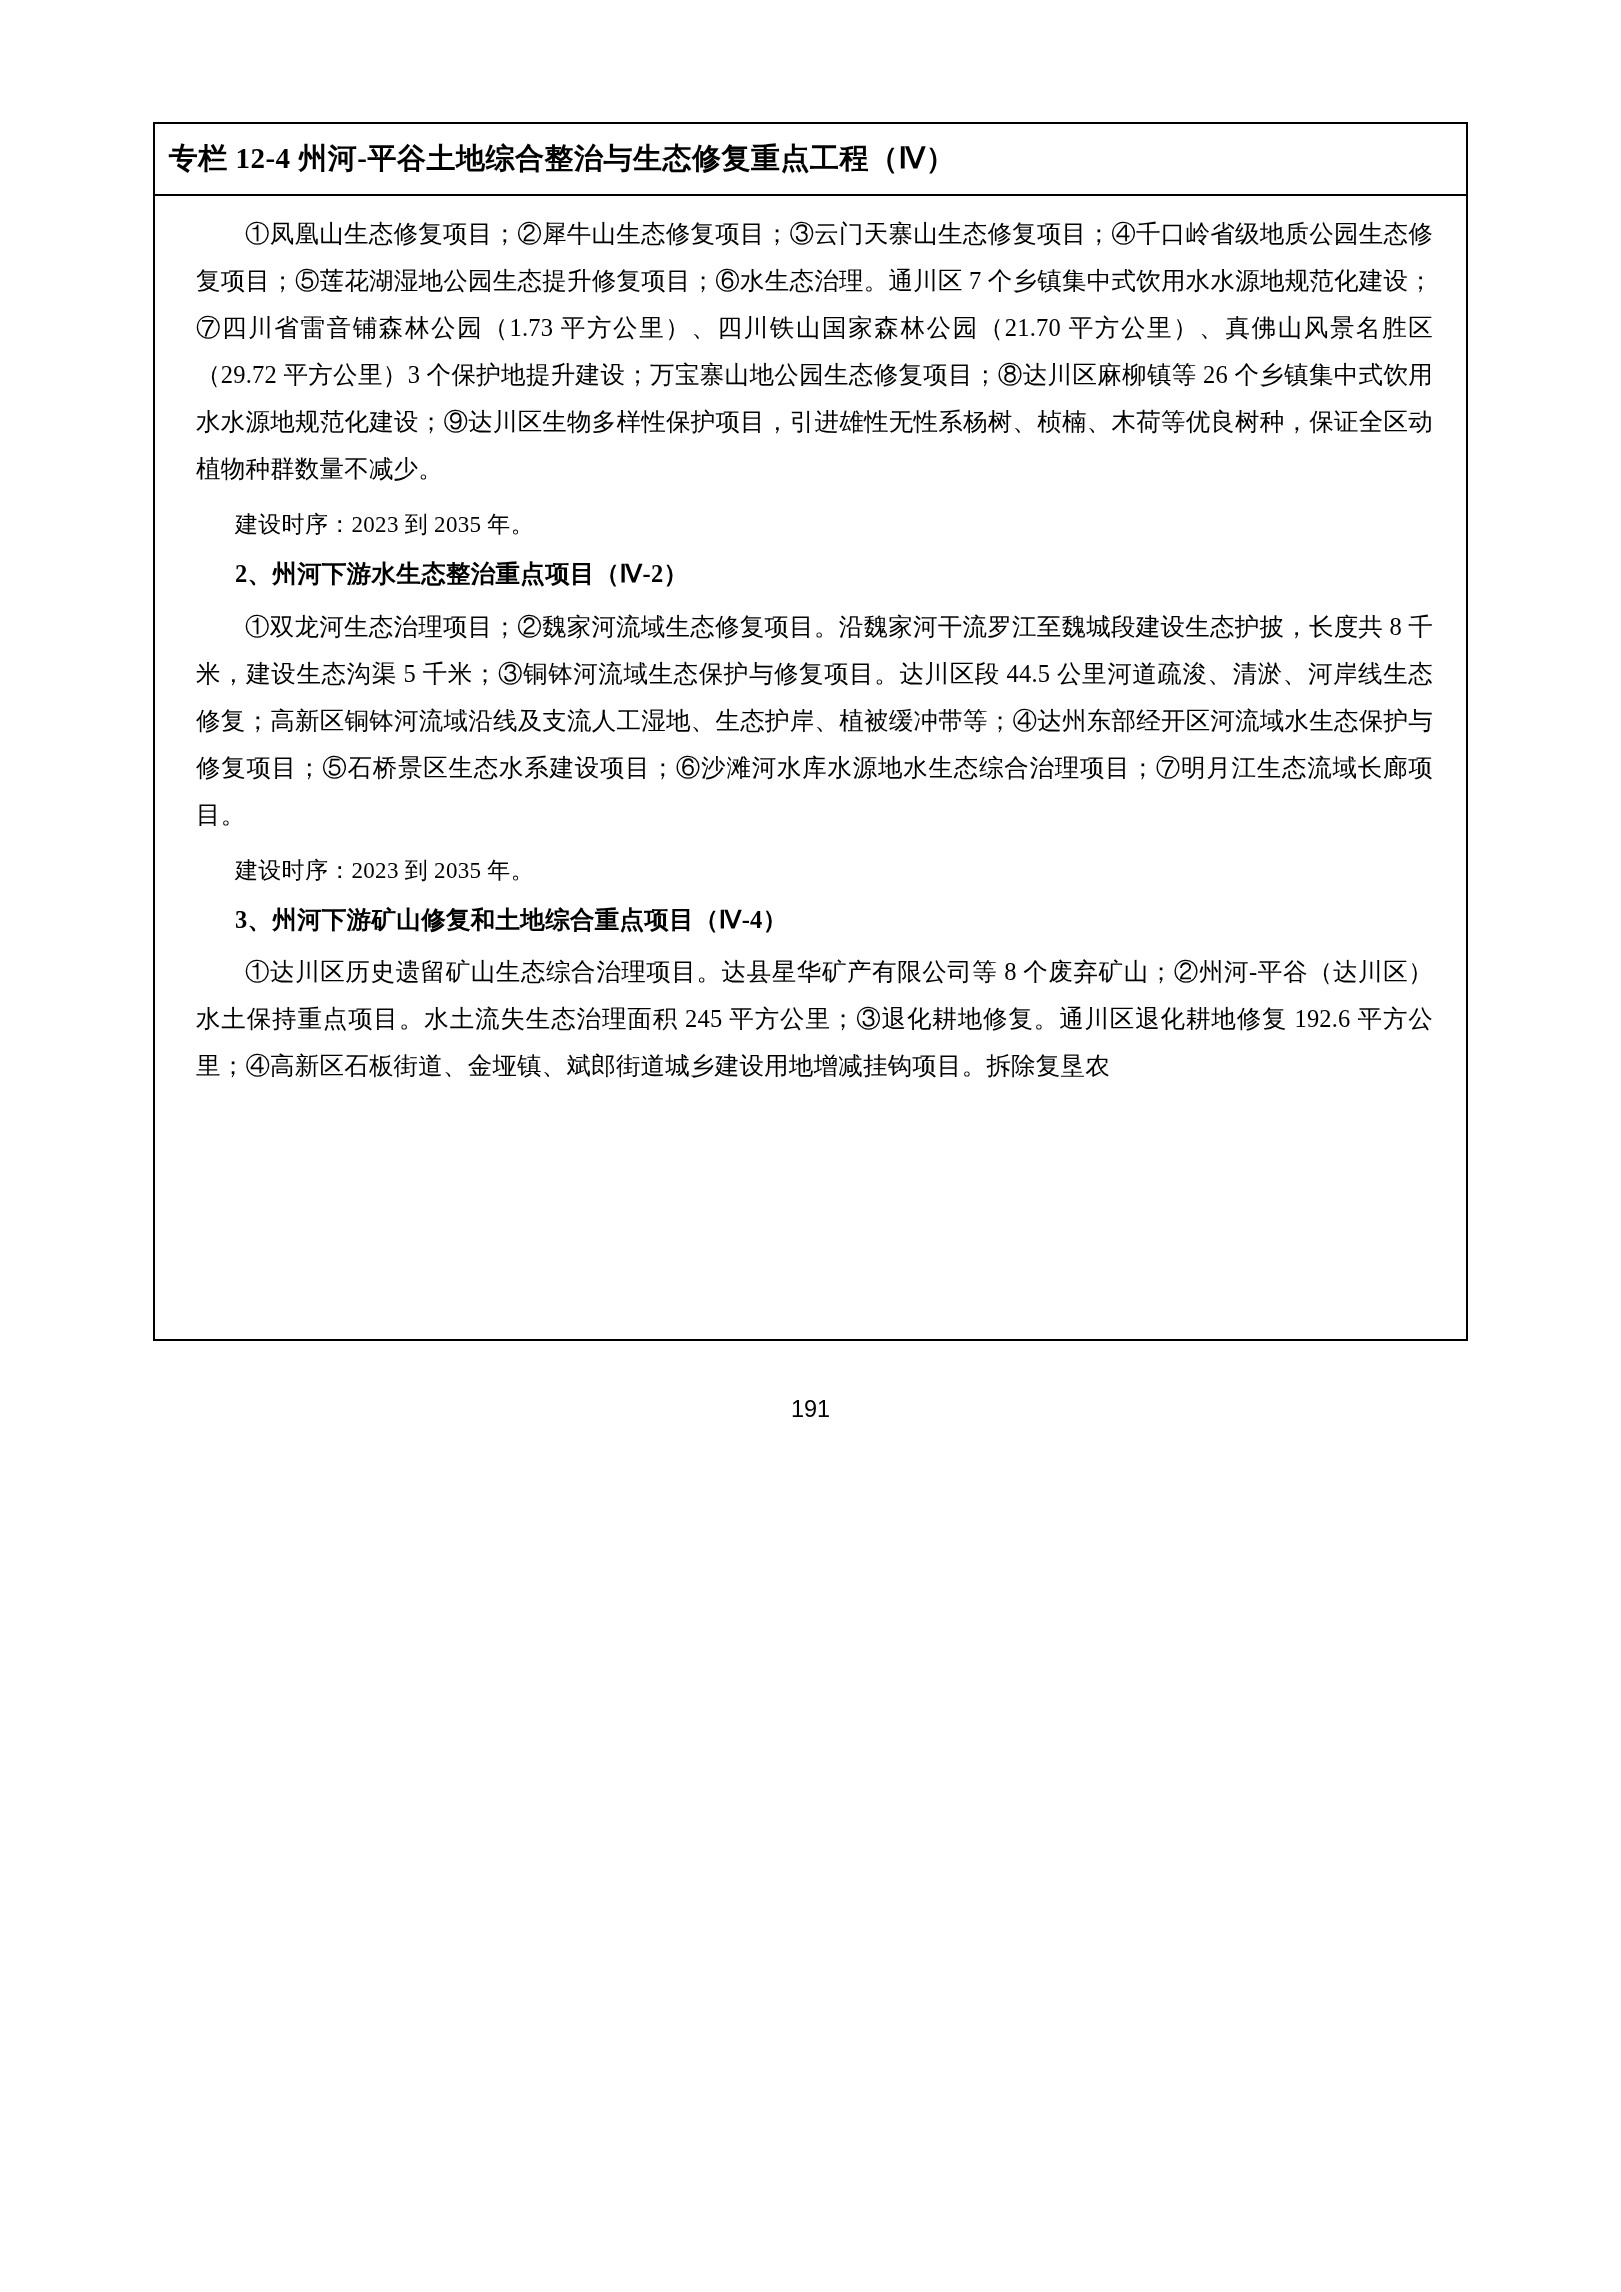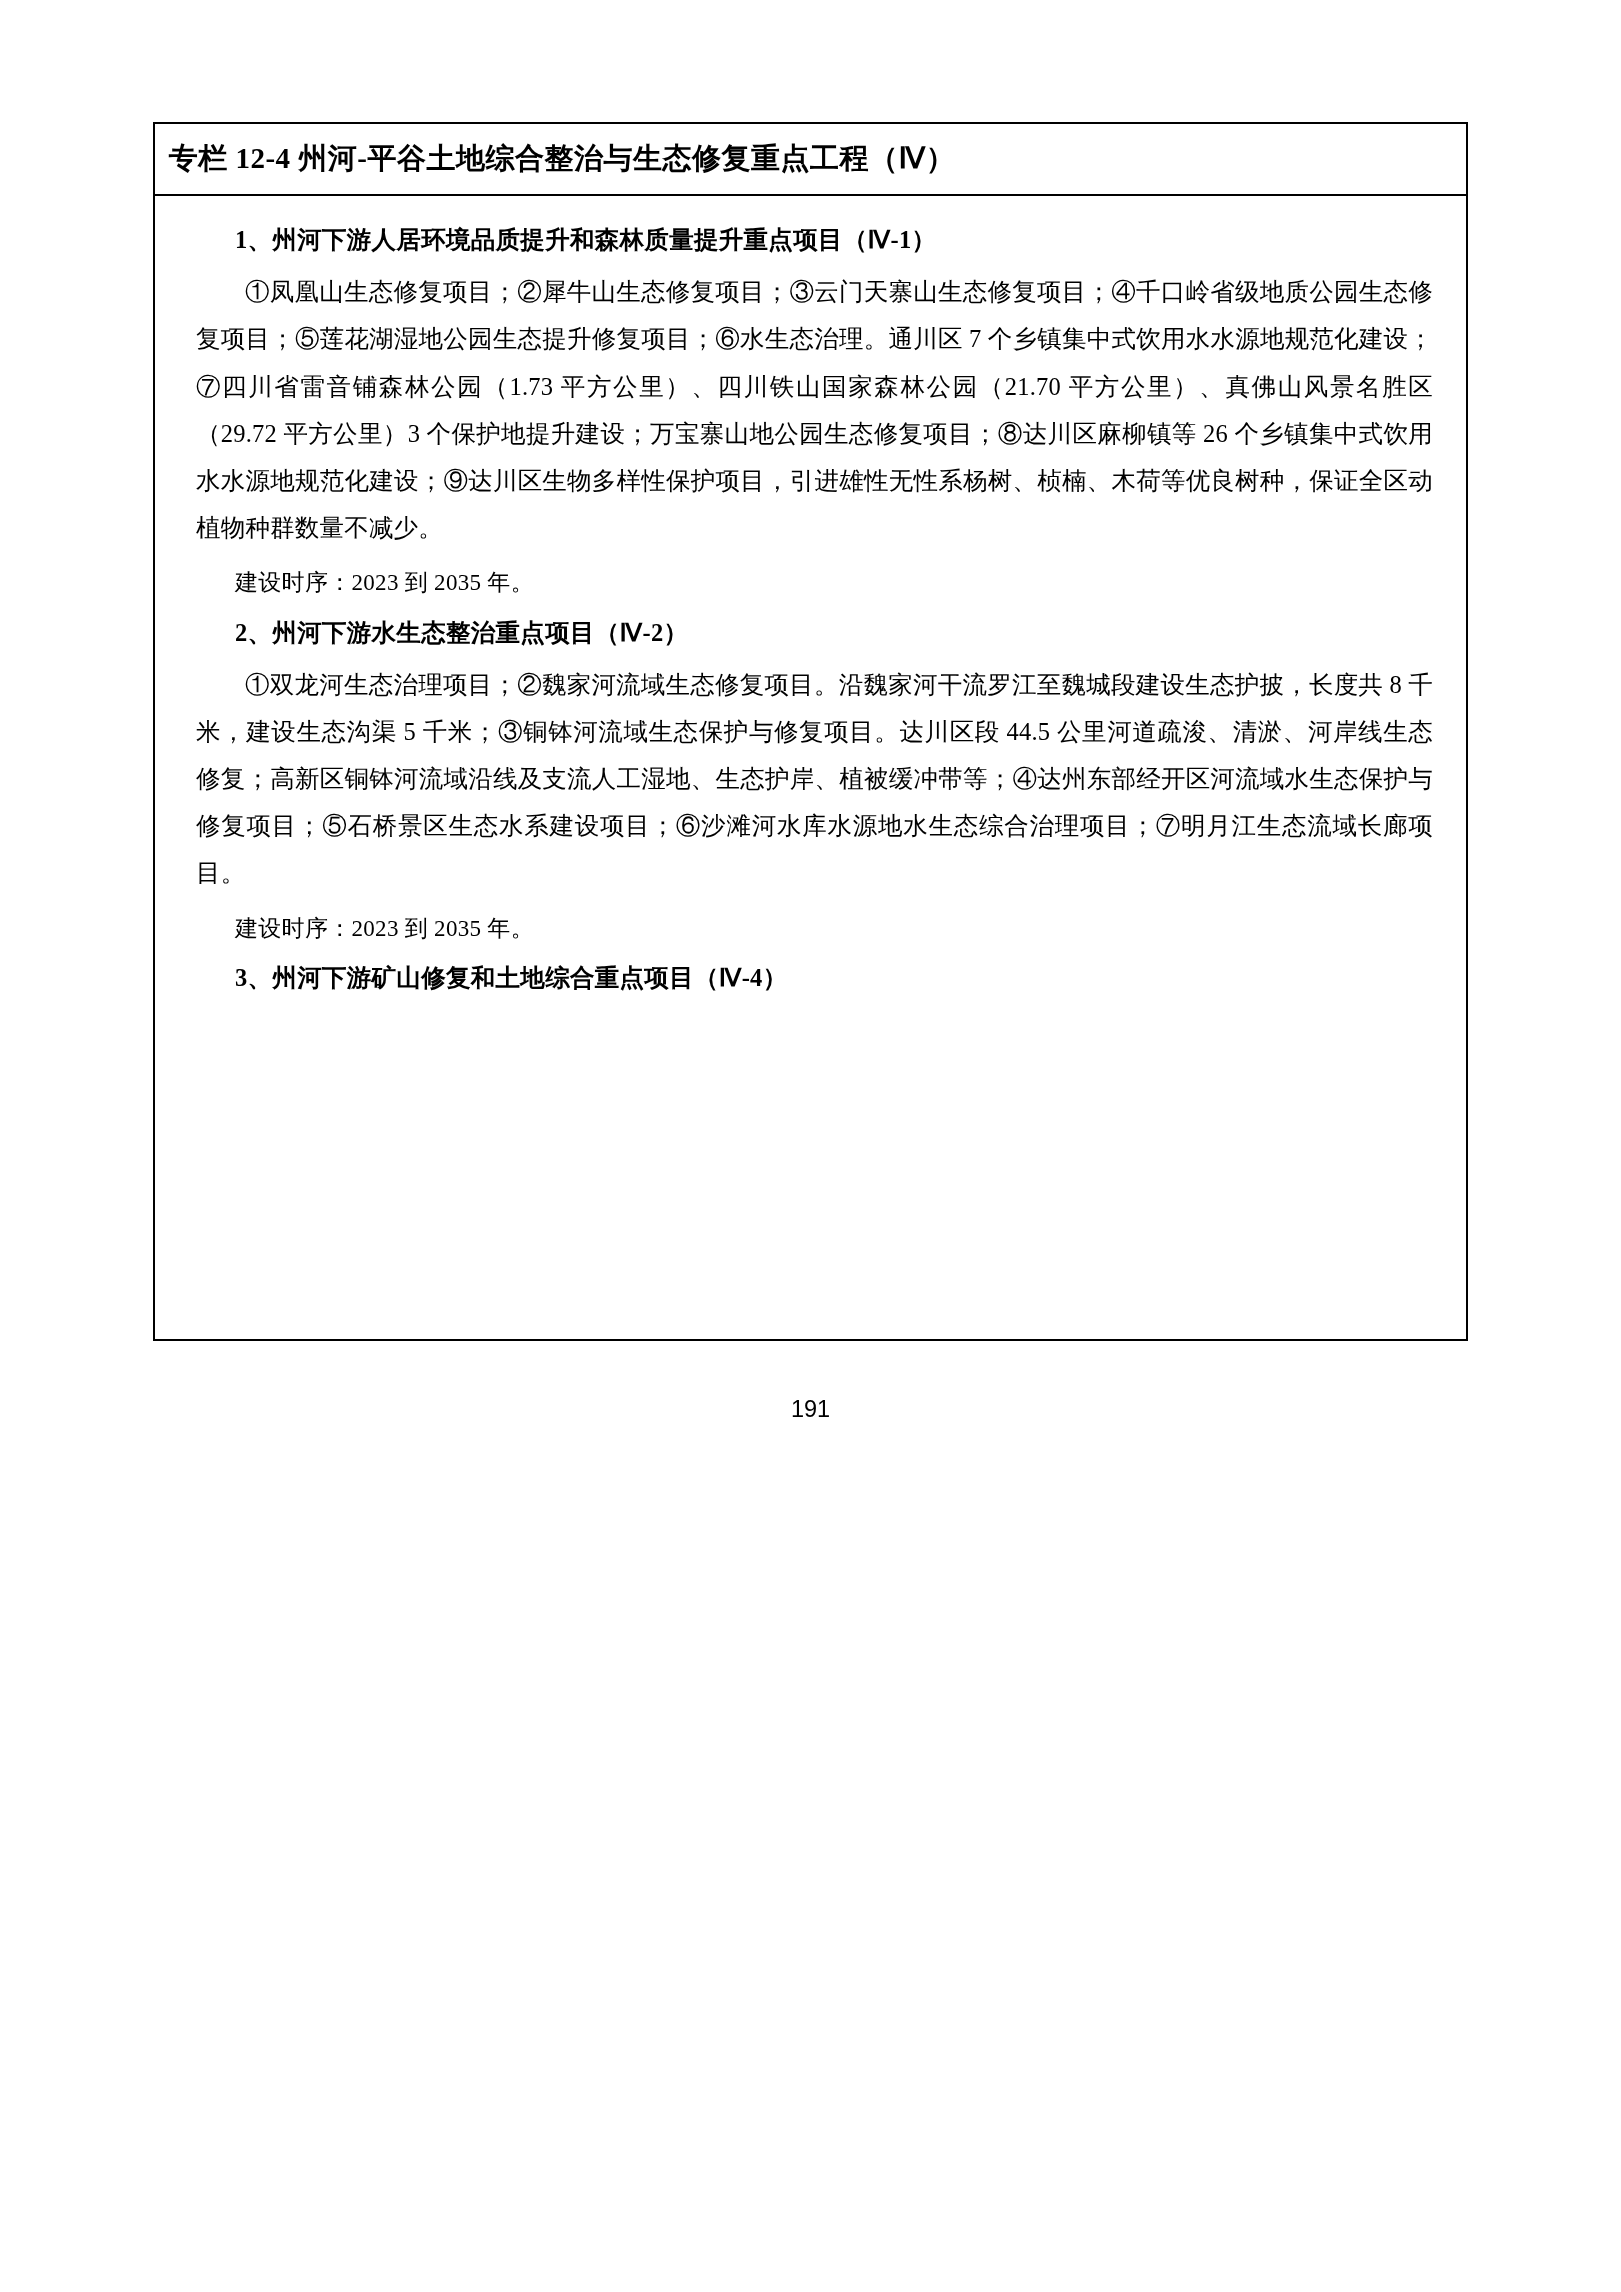"1、州河下游人居环境品质提升和森林质量提升重点项目（Ⅳ-1）" div.sec-head { html: <div>1、州河下游人居环境品质提升和森林质量提升重点项目（Ⅳ-1）</div> -> none }
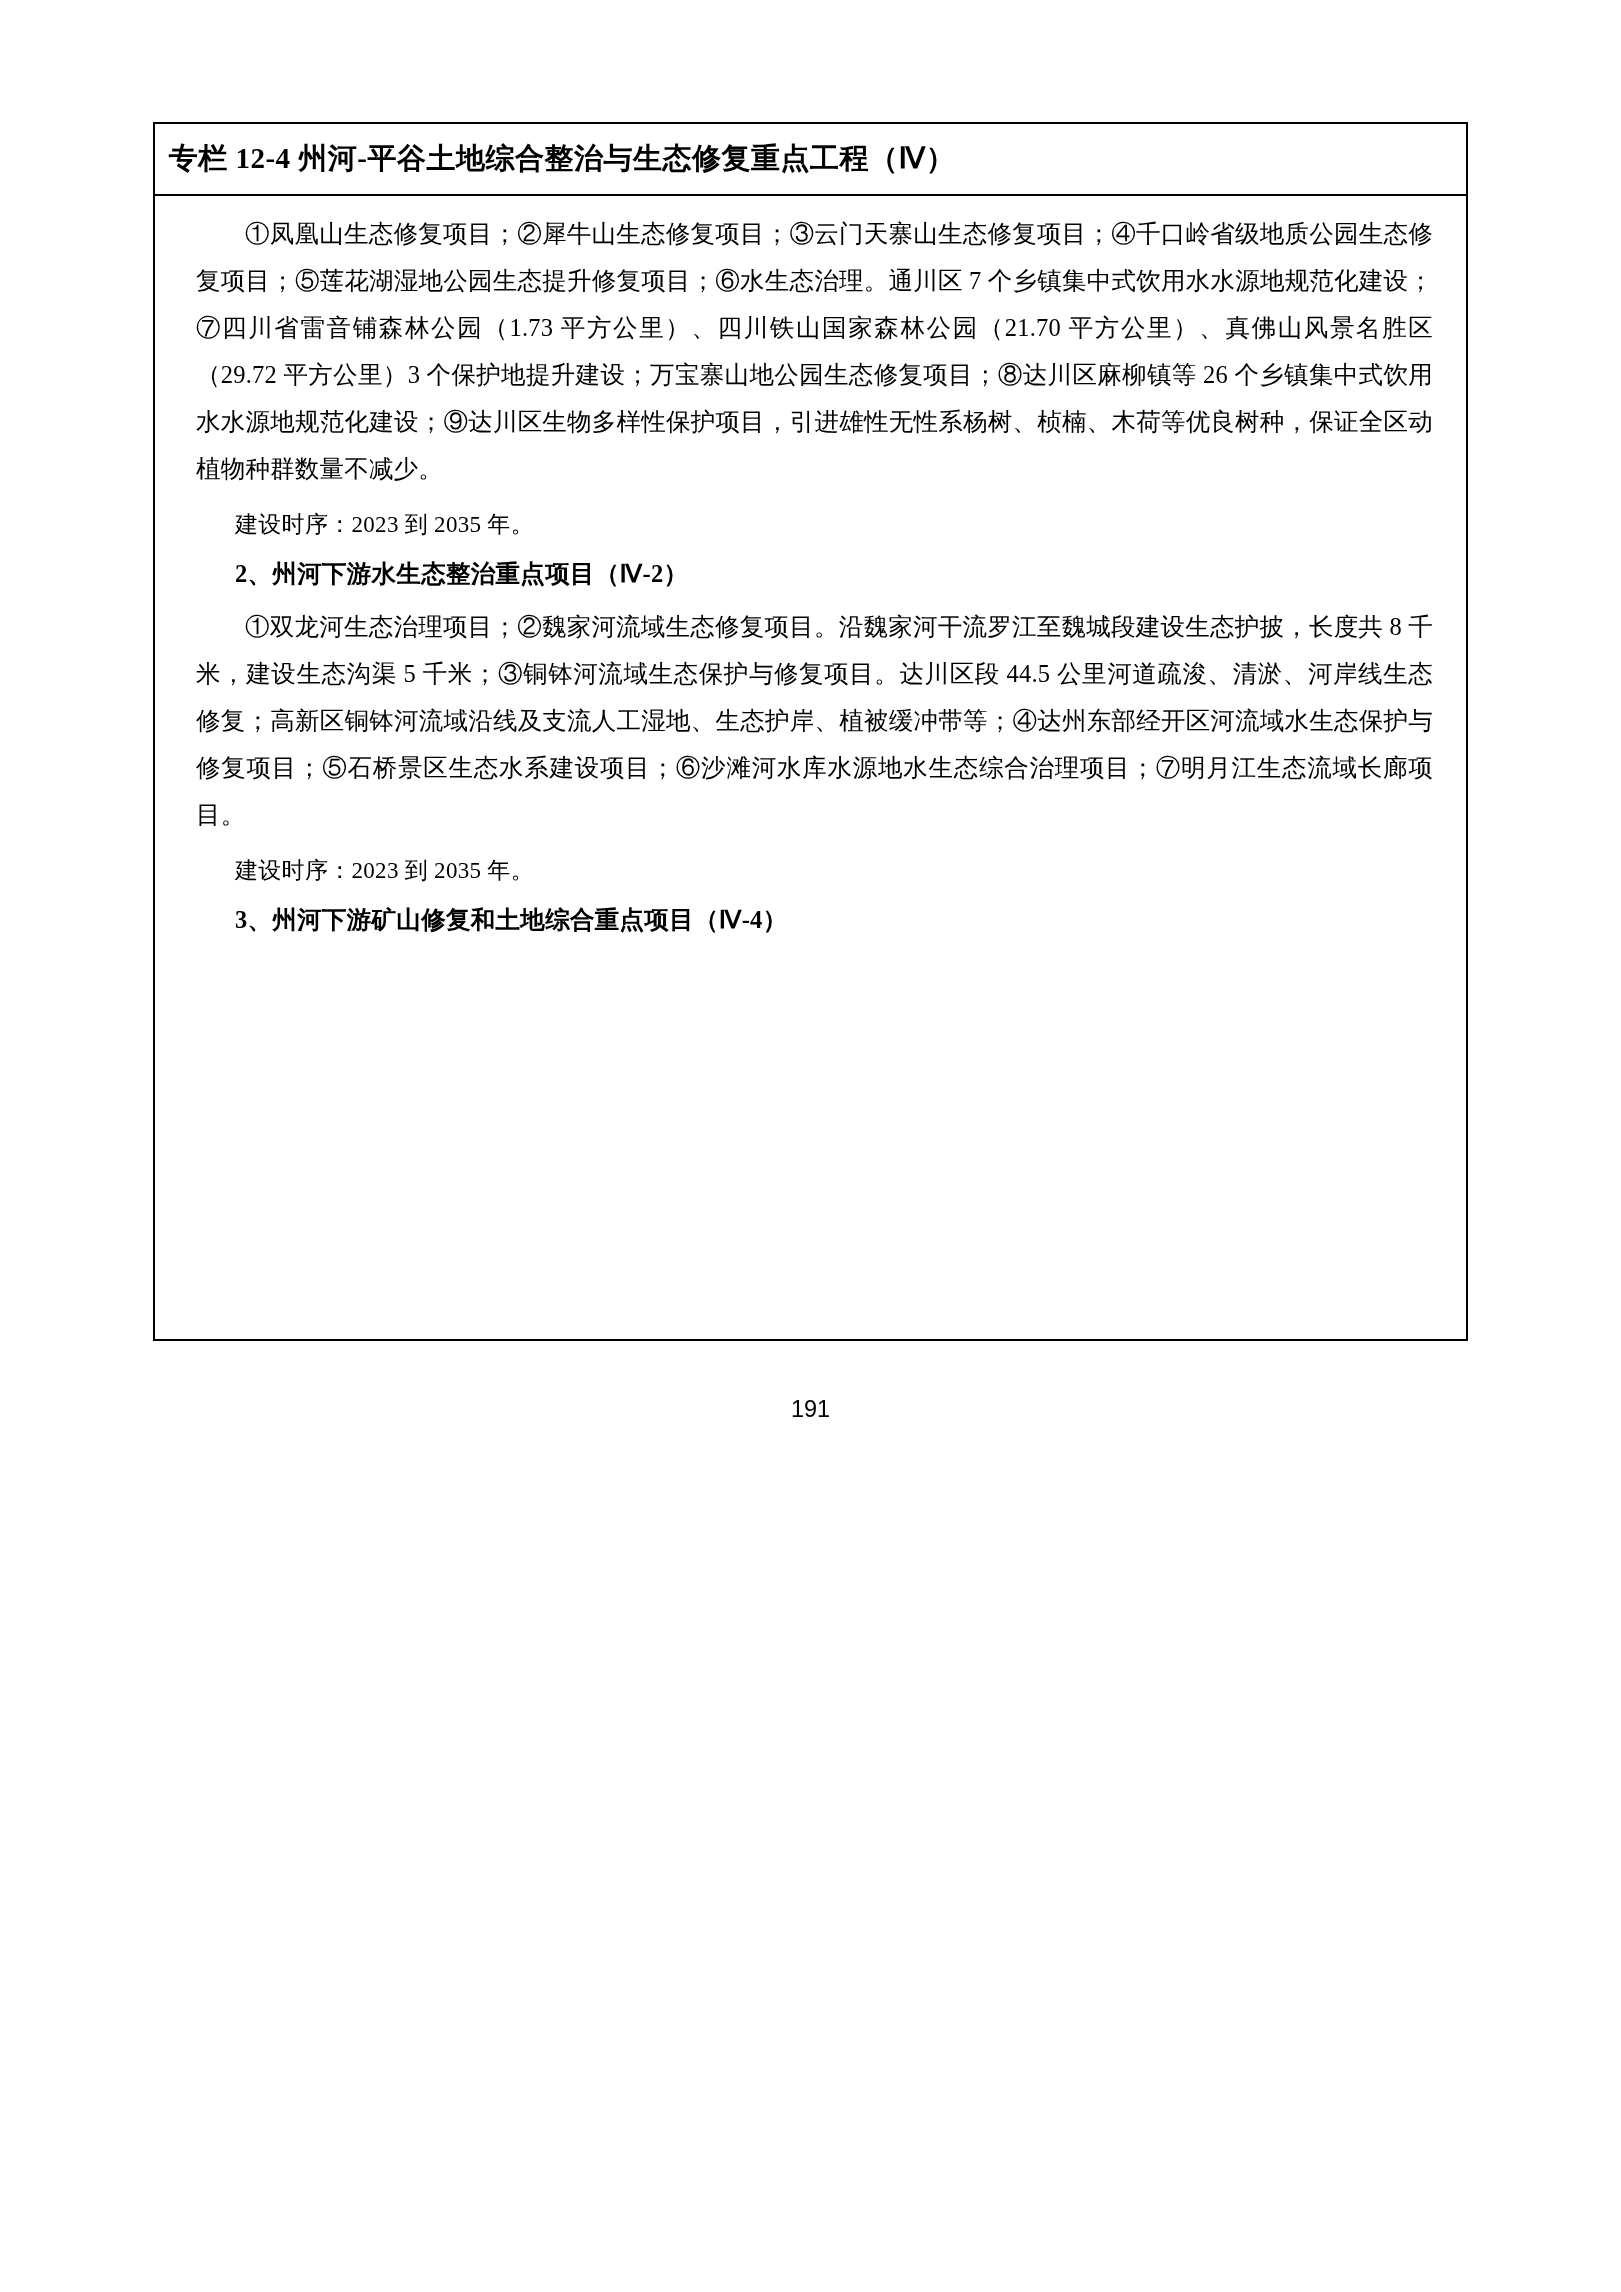"①达川区历史遗留矿山生态综合治理项目。达县星华矿产有限公司等 8" p.para { html: none -> <p>①达川区历史遗留矿山生态综合治理项目。达县星华矿产有限公司等 8 个废弃矿山；②州河-平谷（达川区）水土保持重点项目。水土流失生态治理面积 245 平方公里；③退化耕地修复。通川区退化耕地修复 192.6 平方公里；④高新区石板街道、金垭镇、斌郎街道城乡建设用地增减挂钩项目。拆除复垦农</p> }
